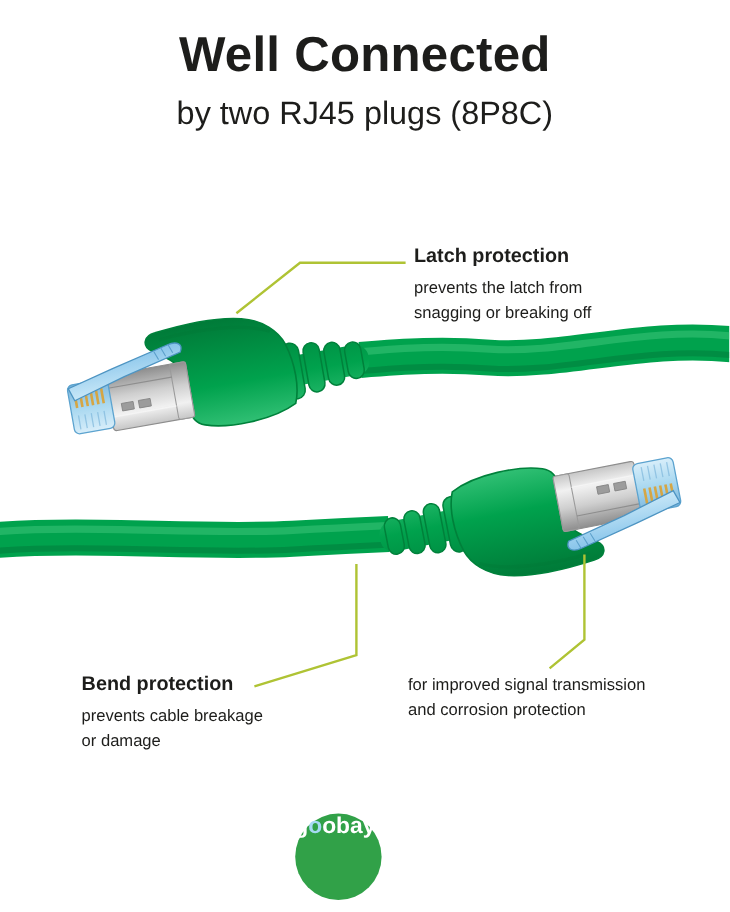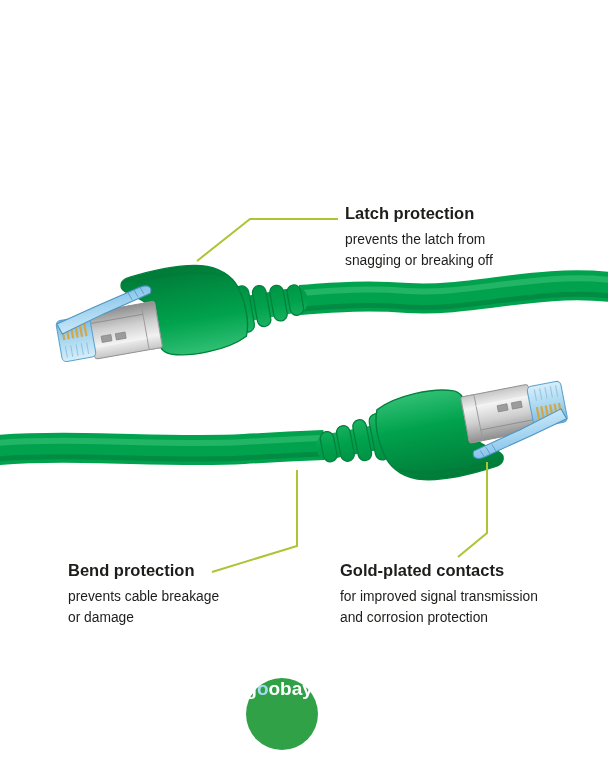"Well Connected" header { html: none -> <header> <h1>Well Connected</h1> <p>by two RJ45 plugs (8P8C)</p> </header> }
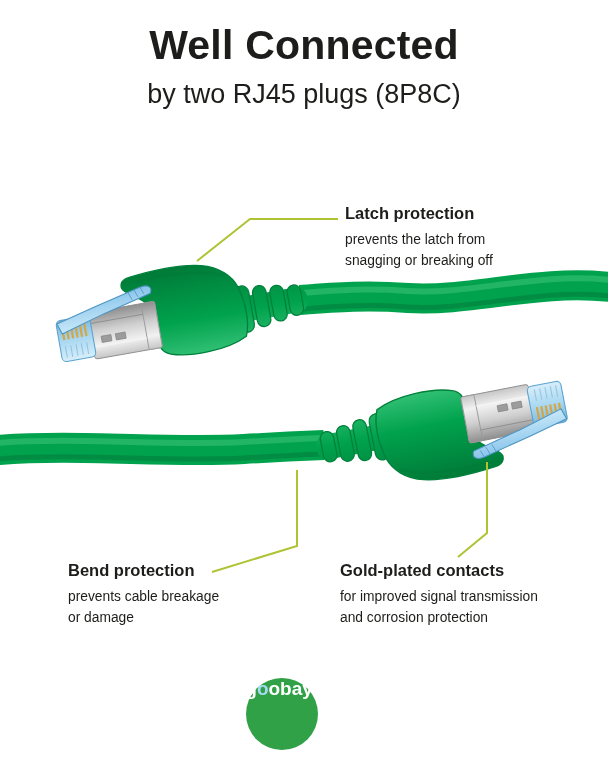"Gold-plated contacts" h3 { html: <h3>Gold-plated contacts</h3> -> none }
